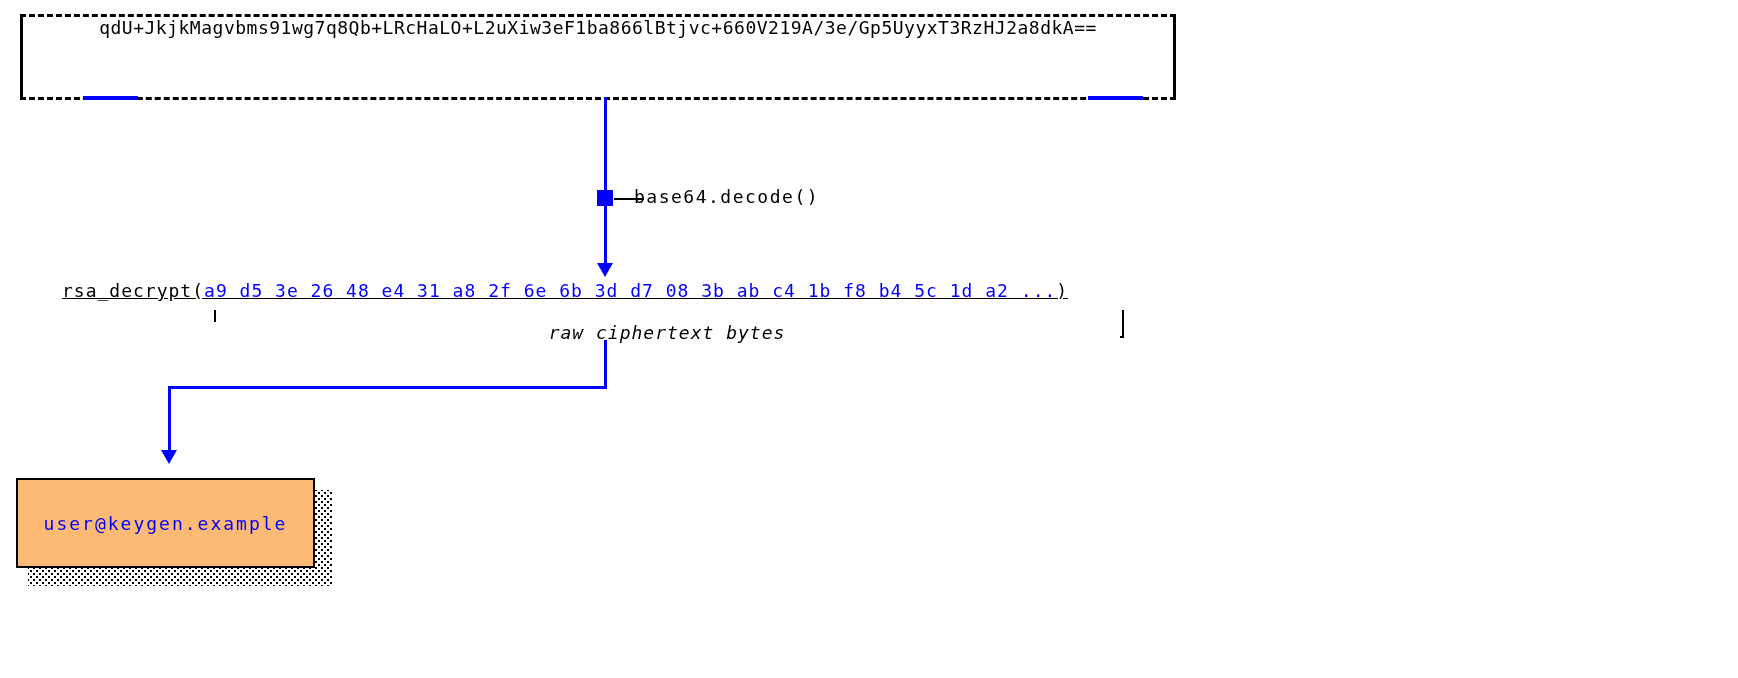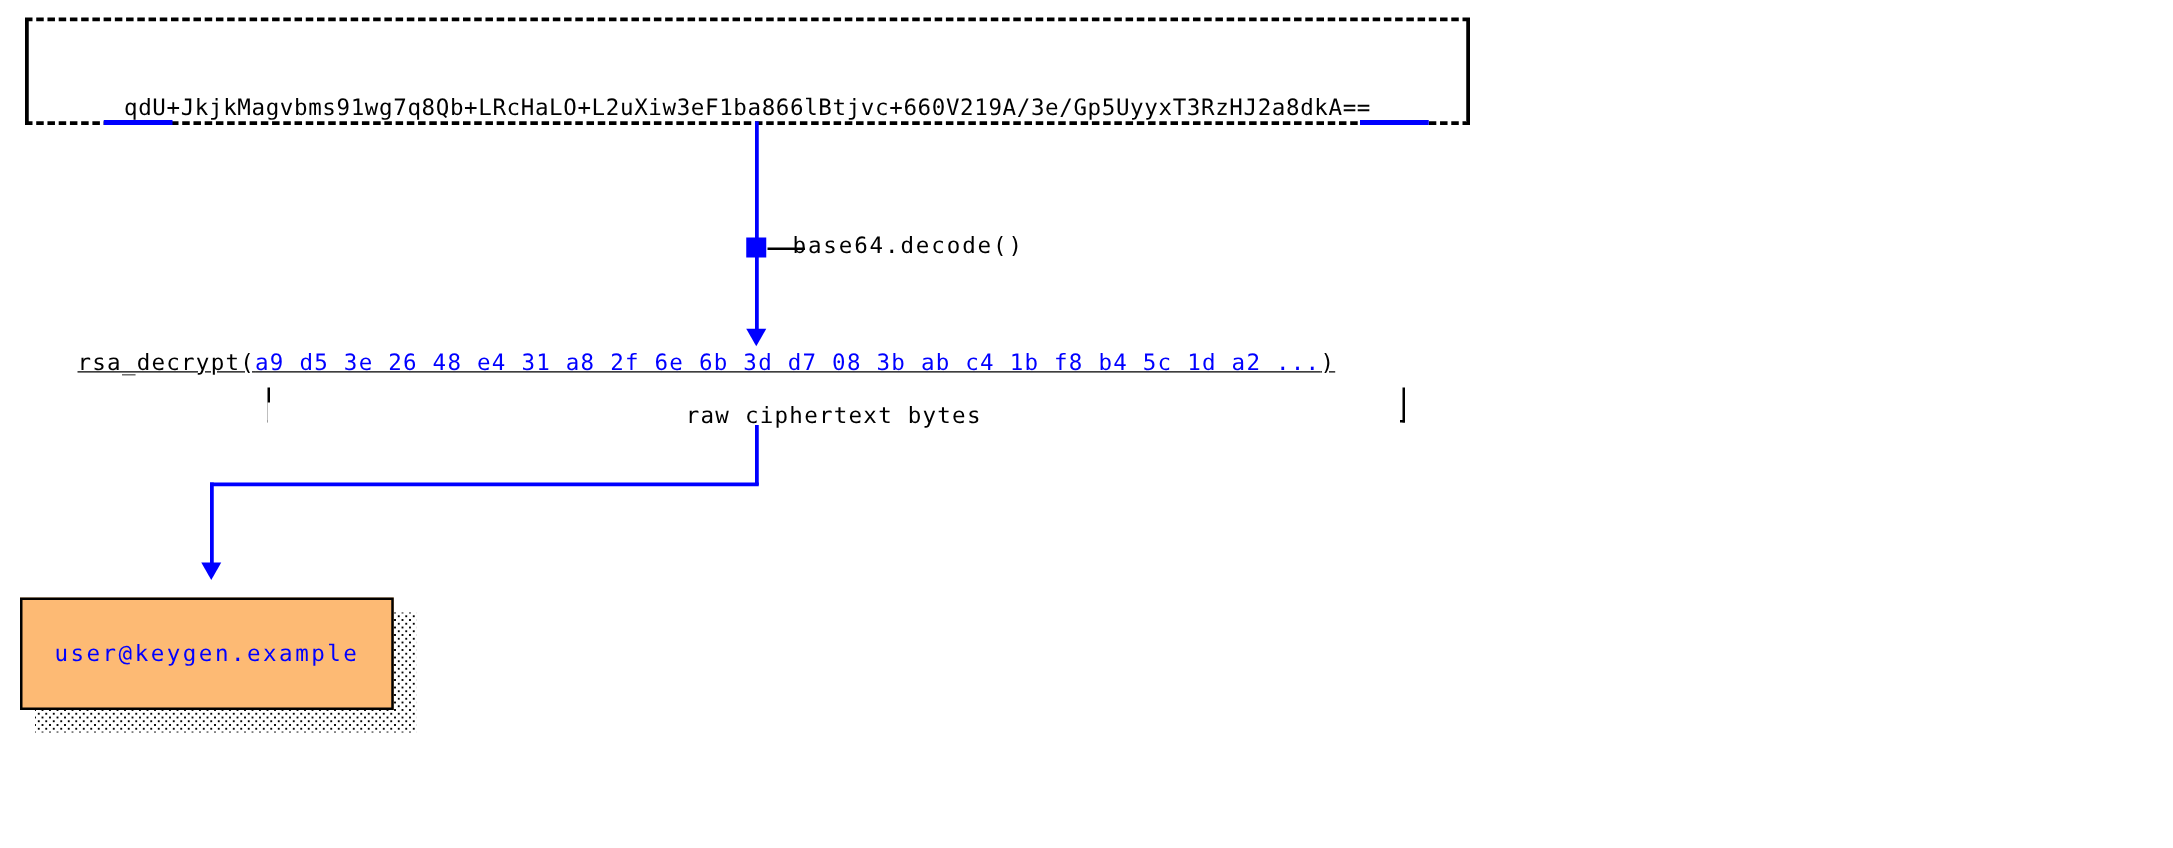"qdU+JkjkMagvbms91wg7q8Qb+LRcHaLO+L2uXiw3" .b64-box { align-items: flex-end -> flex-start }
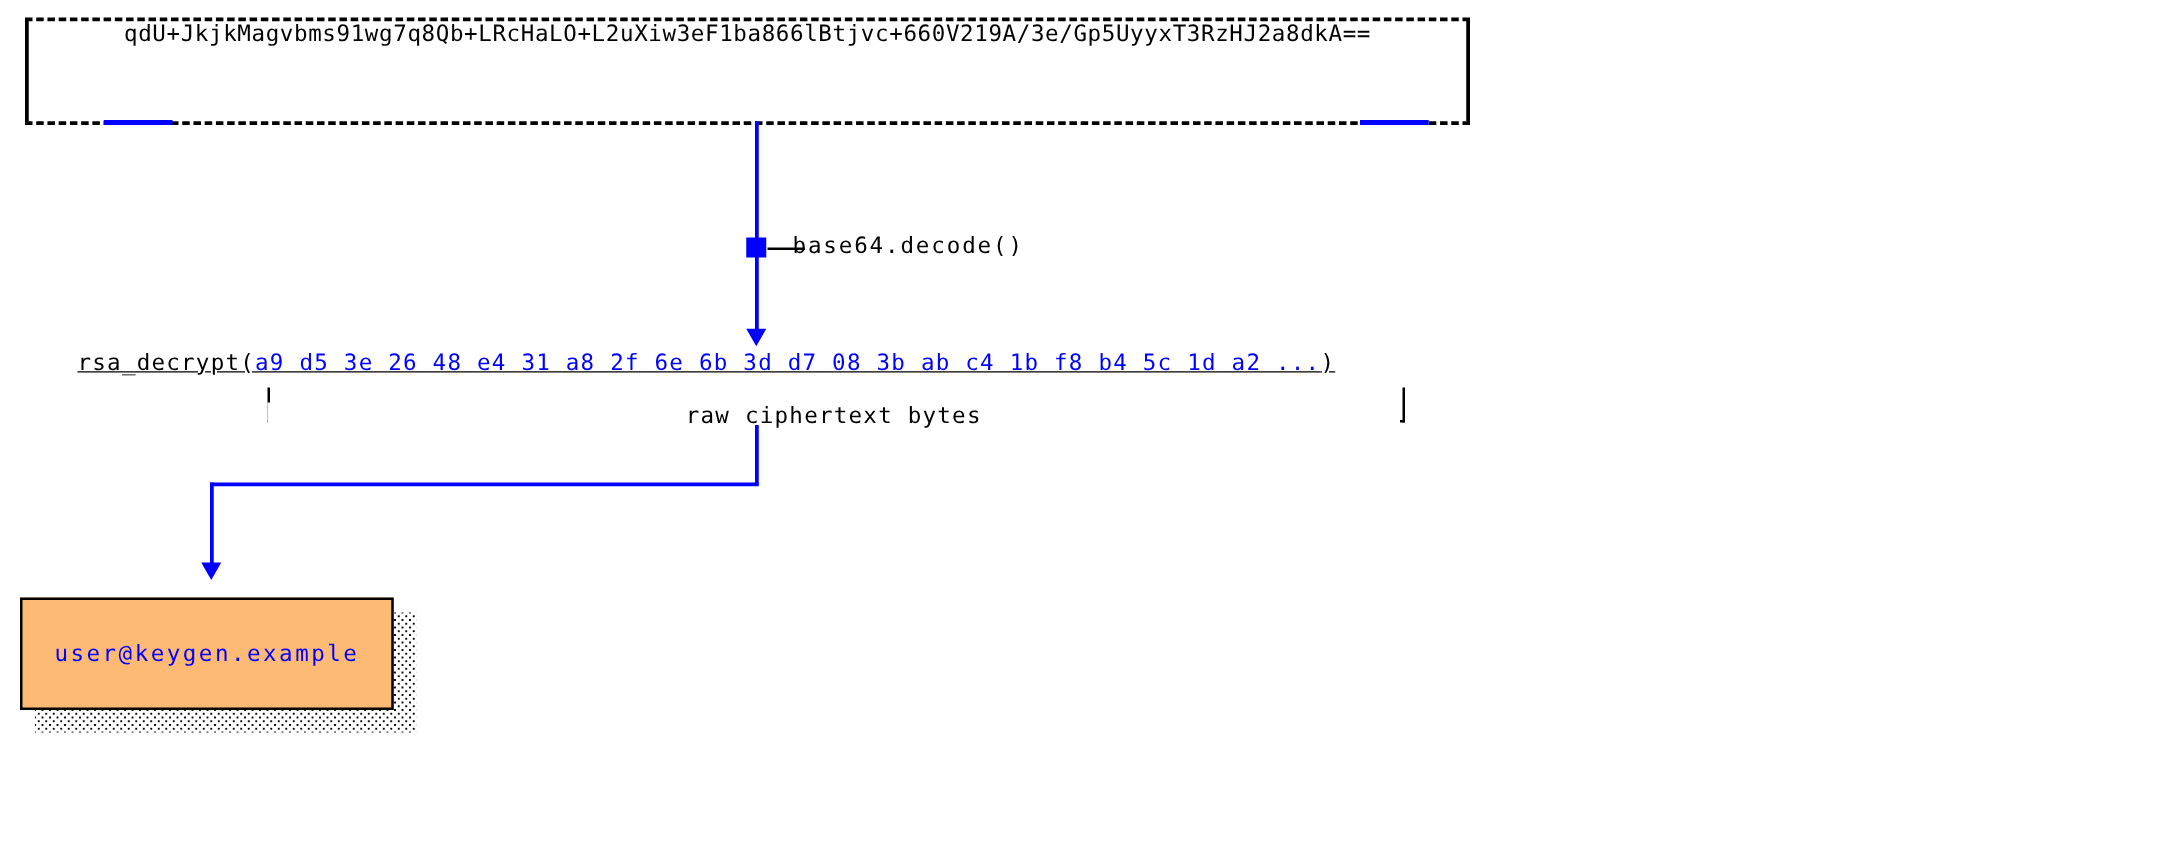"raw ciphertext bytes" .bracket-label span { font-style: none -> italic }
